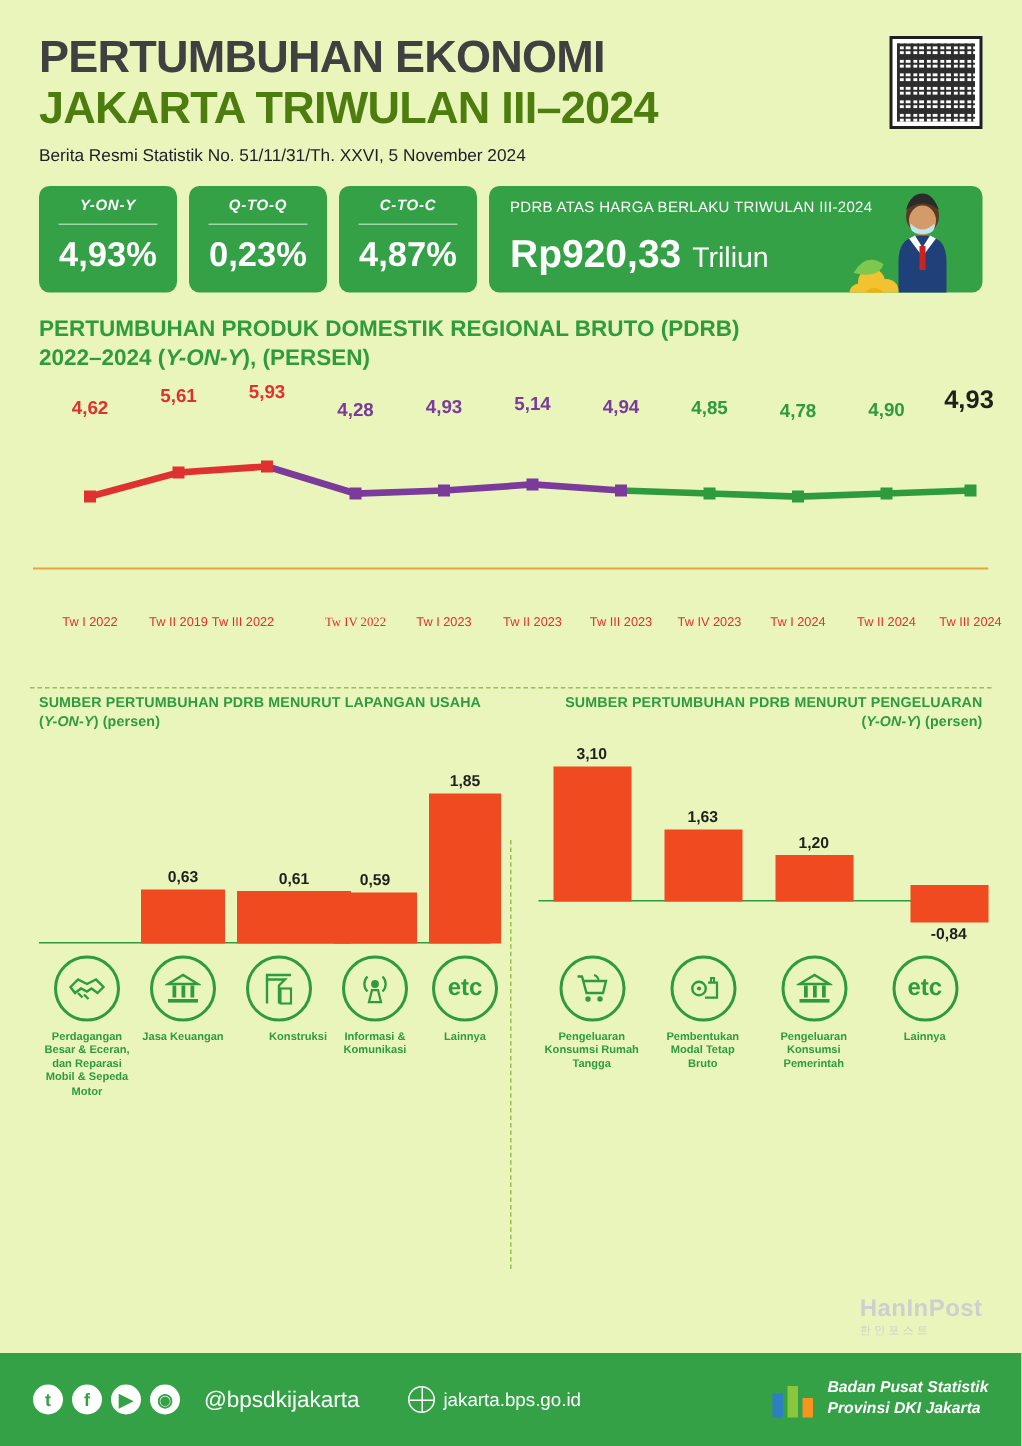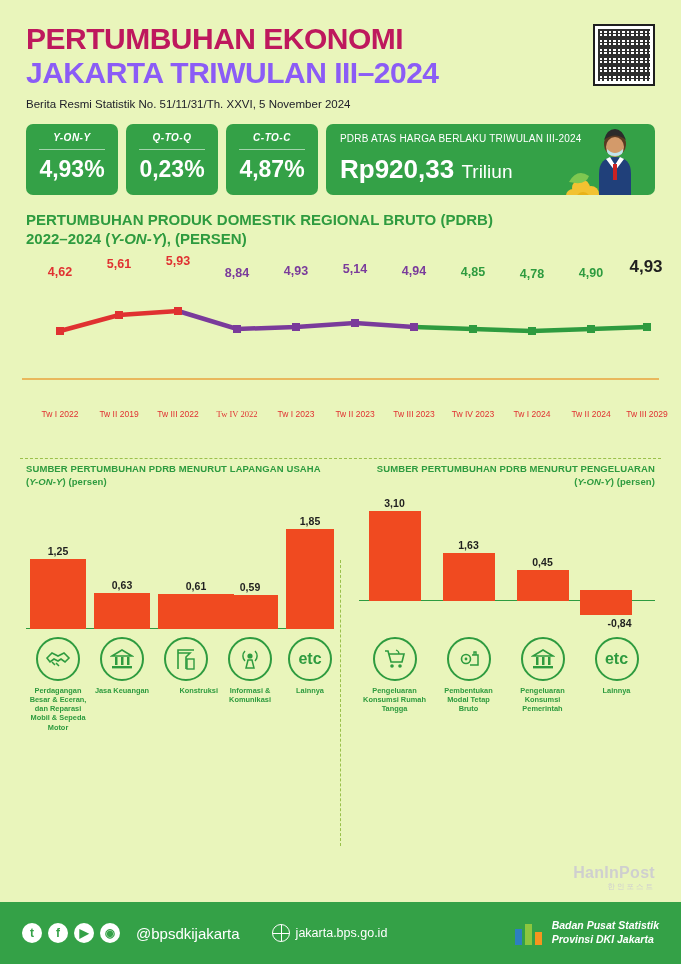"PERTUMBUHAN EKONOMI" .title { color: #be185d -> #404040 }
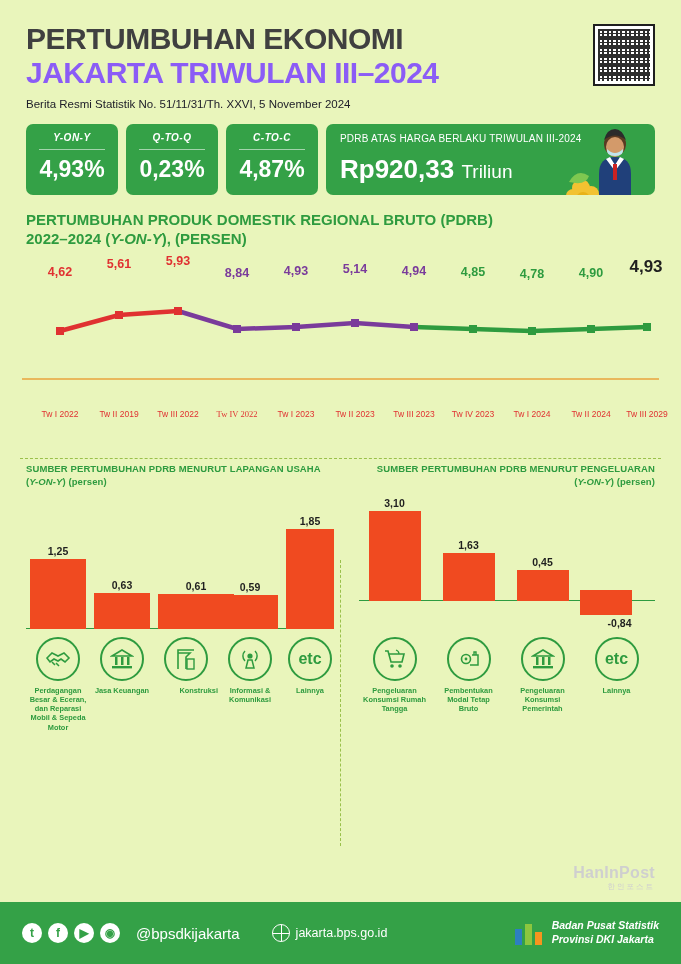"JAKARTA TRIWULAN III–2024" .title-line2 { color: #8b5cf6 -> #4d7c0f }
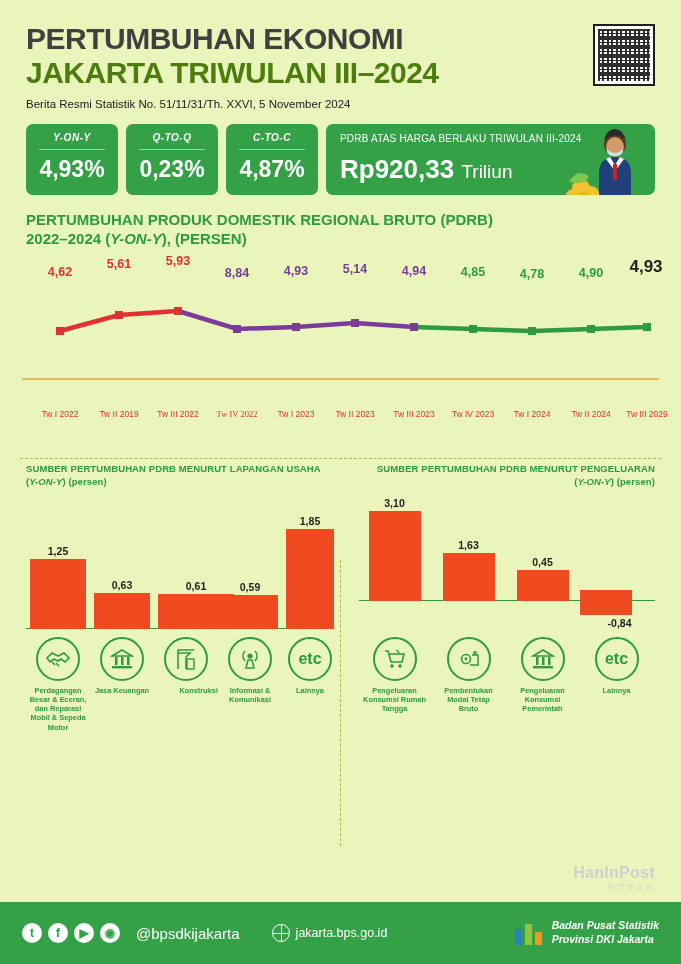"8,84" span.lc-val { text: 8,84 -> 4,28 }
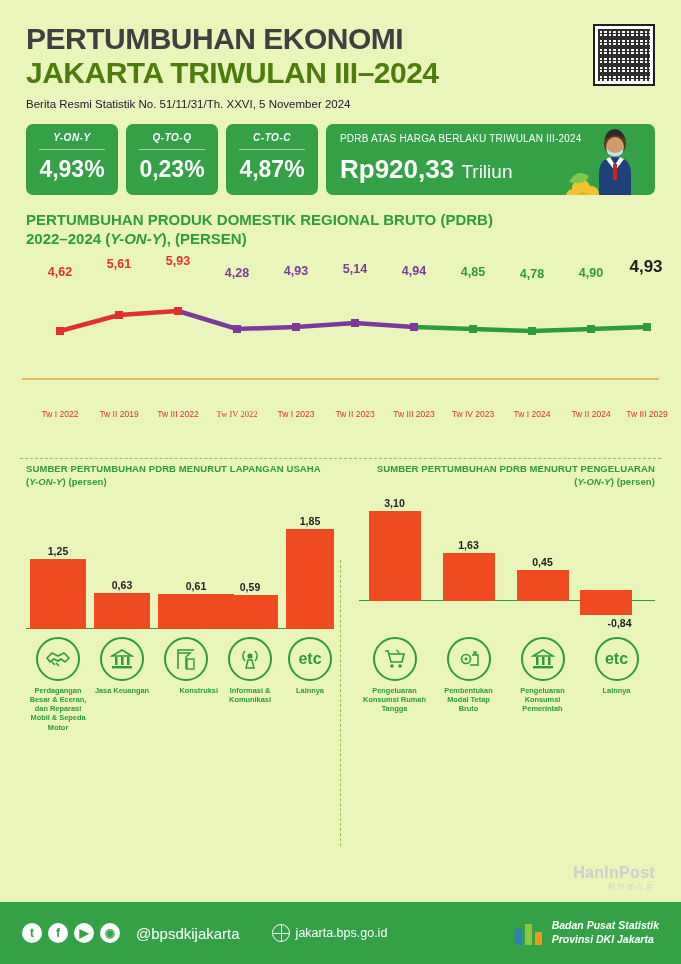"Tw III 2022" span { left: 156px -> 140px }
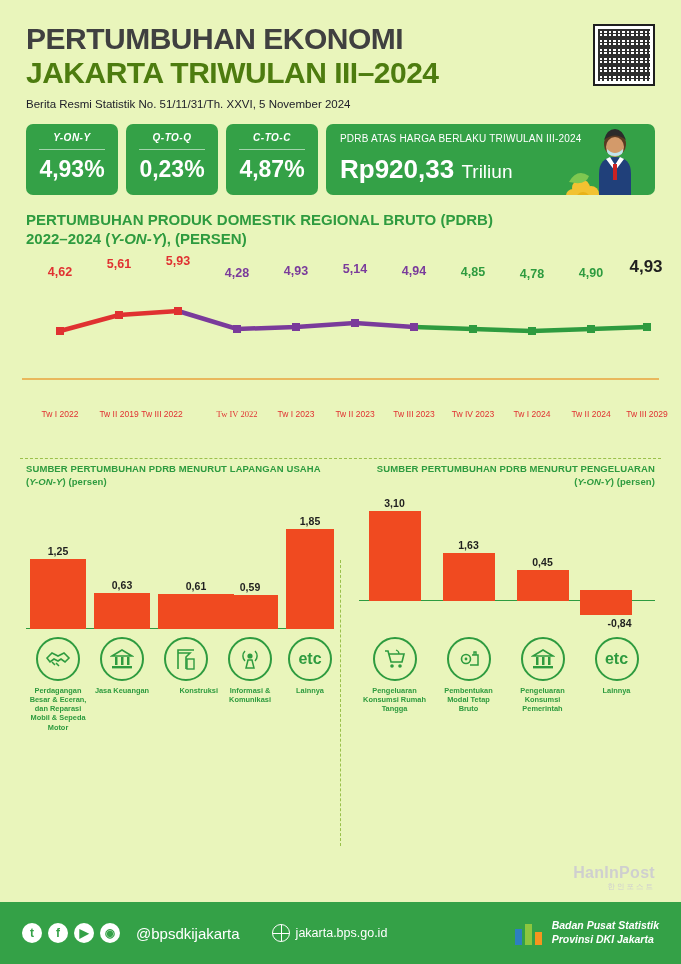"Tw III 2029" span { text: 2029 -> 2024 }
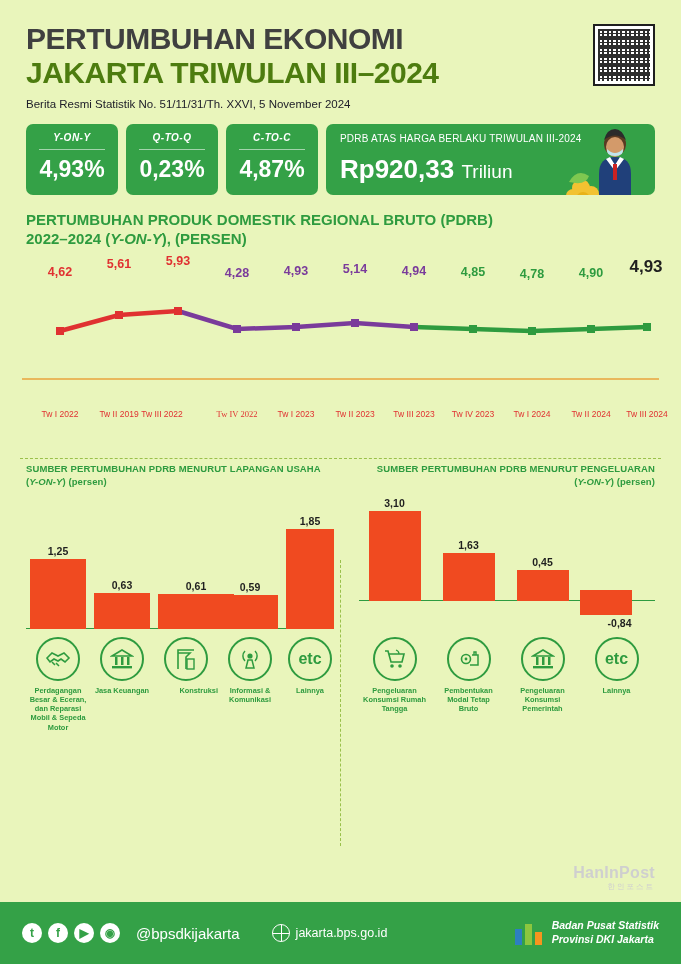"1,25" div.bar-col { html: <div> <div>1,25</div> <div></div> </div> -> none }
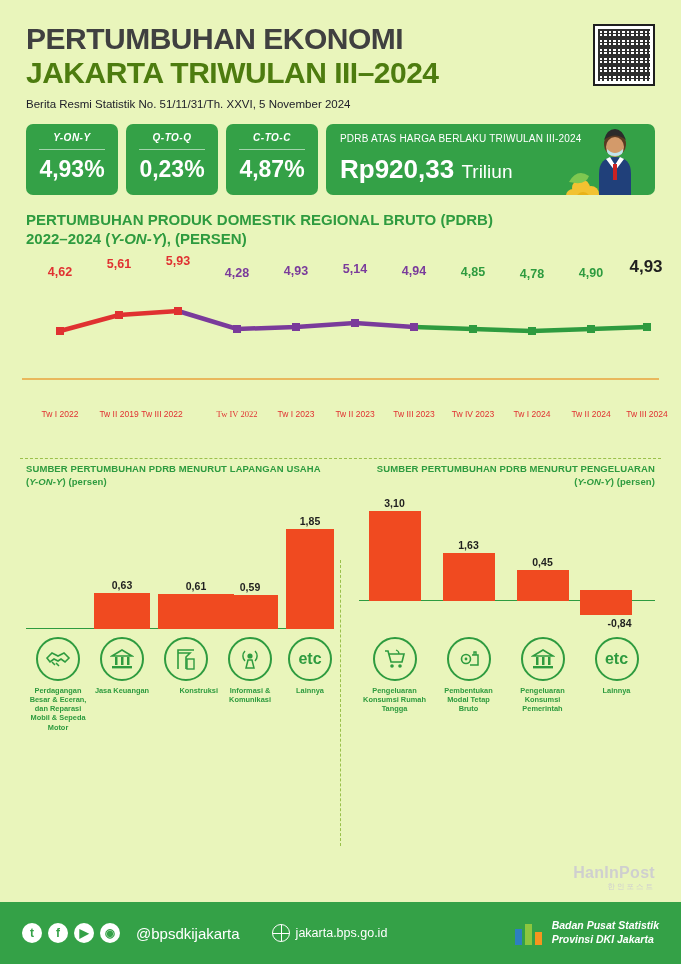"0,45" div.bar-val { text: 0,45 -> 1,20 }
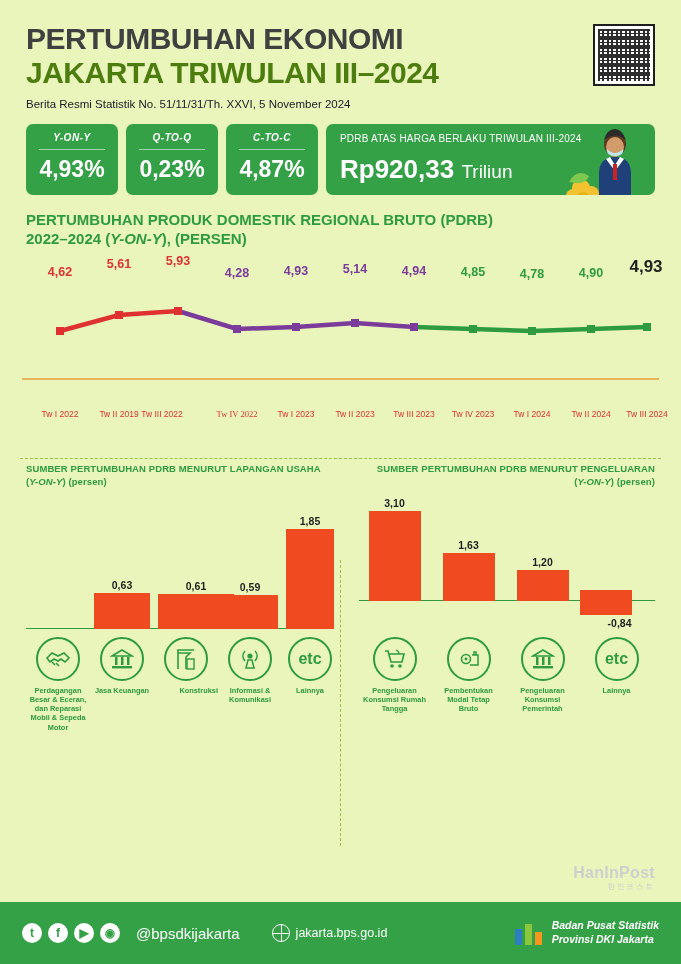"-0,84" div.bar-col { left: 221px -> 248px; text-align: right -> none }
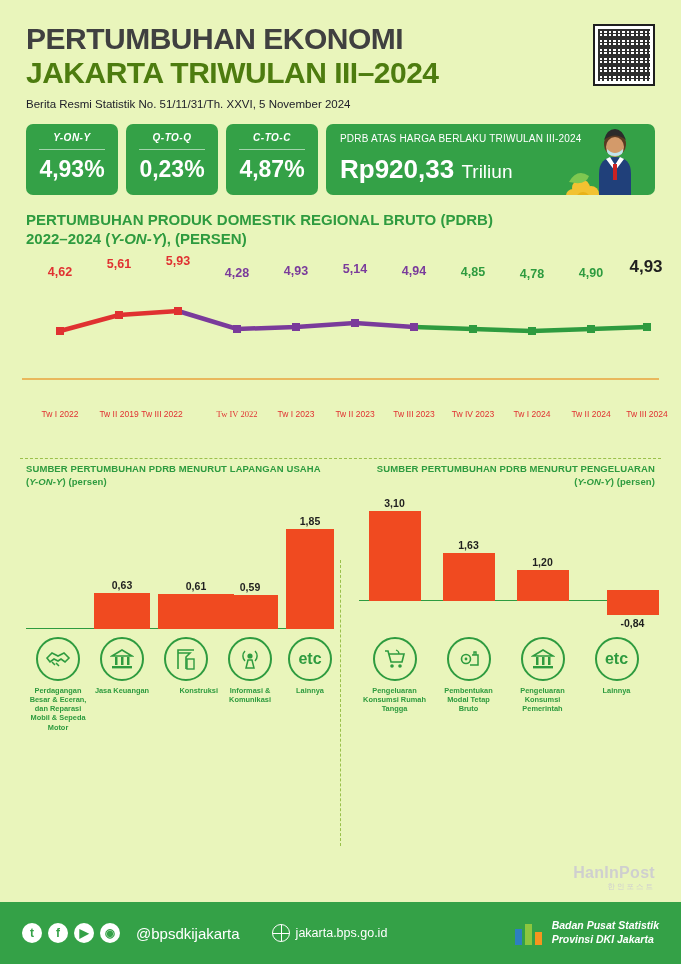"HanInPost" .watermark { text-align: right -> none }
